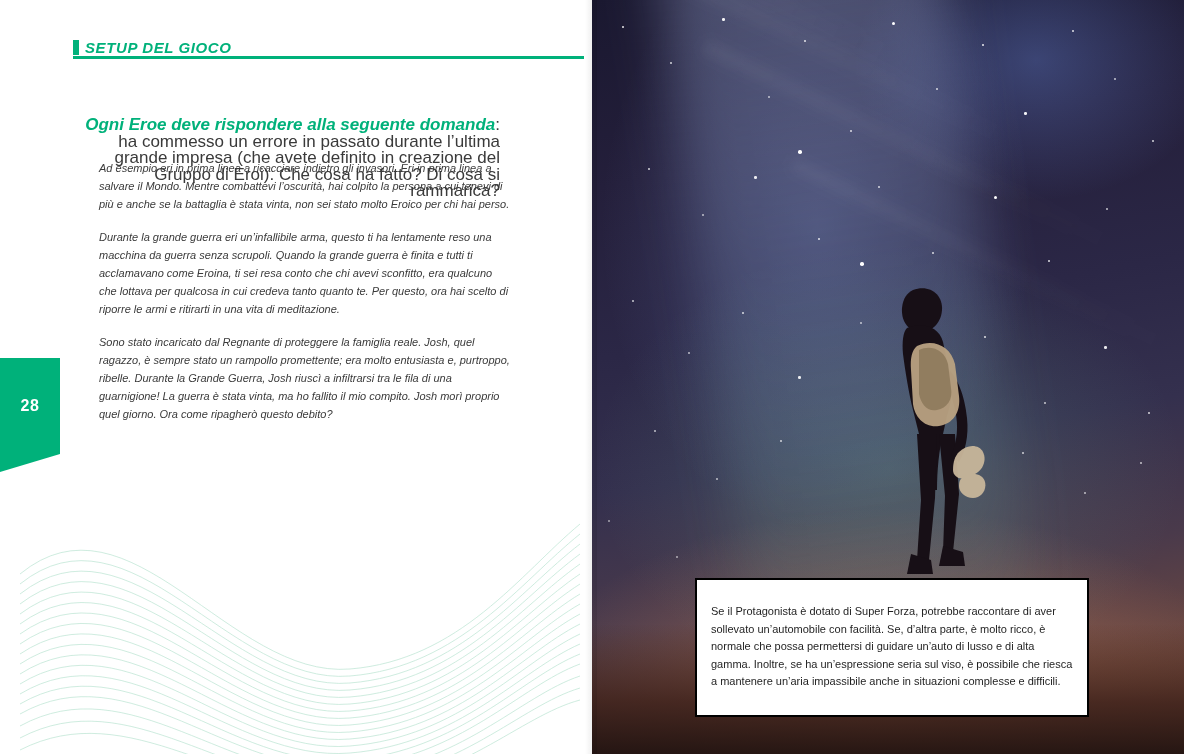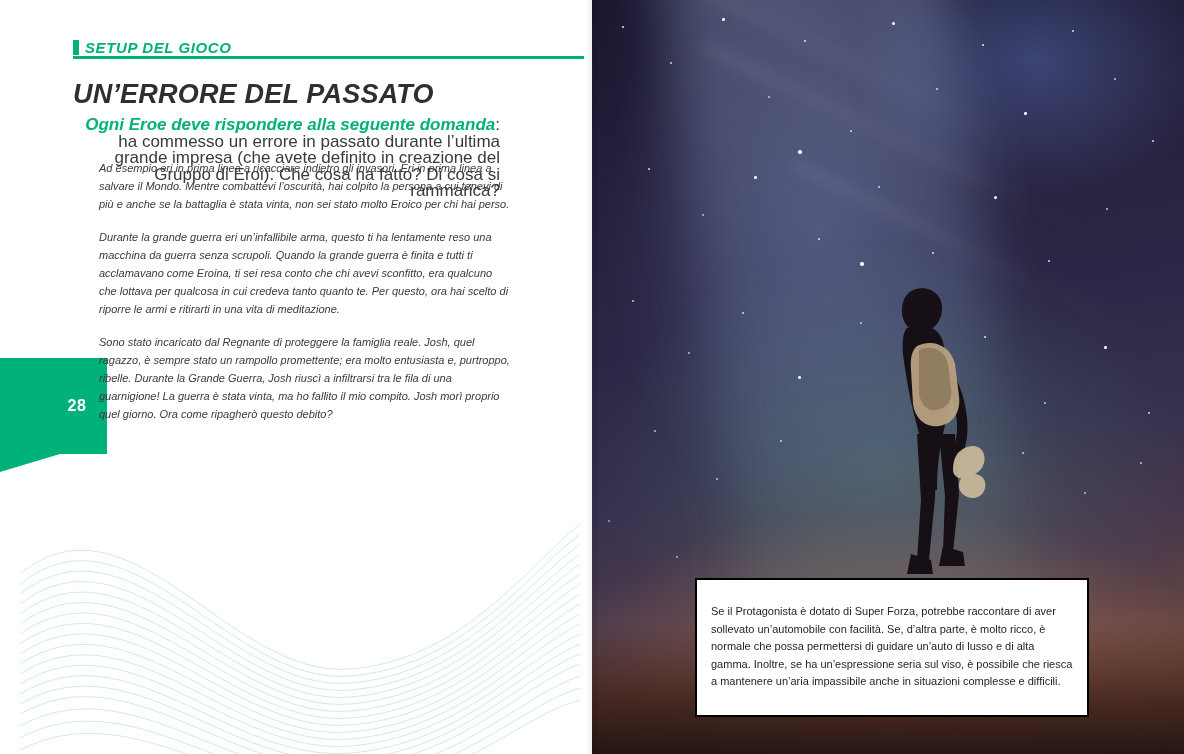"UN’ERRORE DEL PASSATO" h1.title { html: <h1>UN’ERRORE DEL PASSATO</h1> -> none }
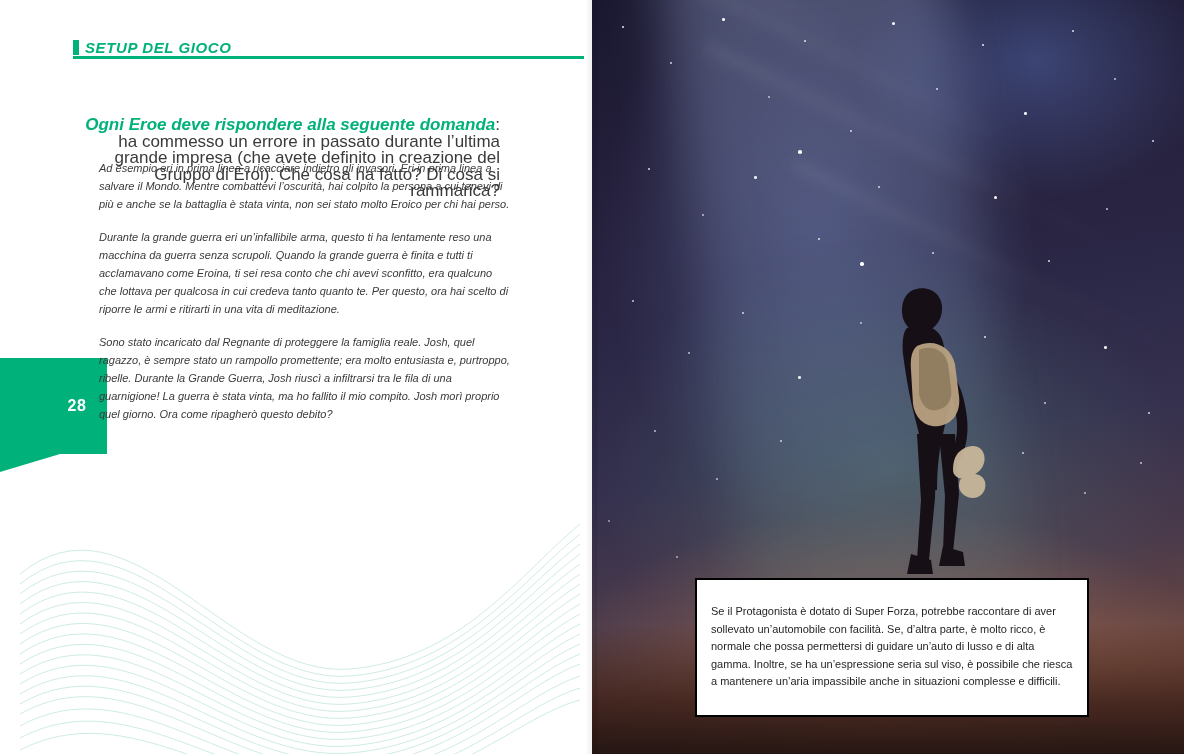"28" .page-tab { padding-left: 47px -> none }
